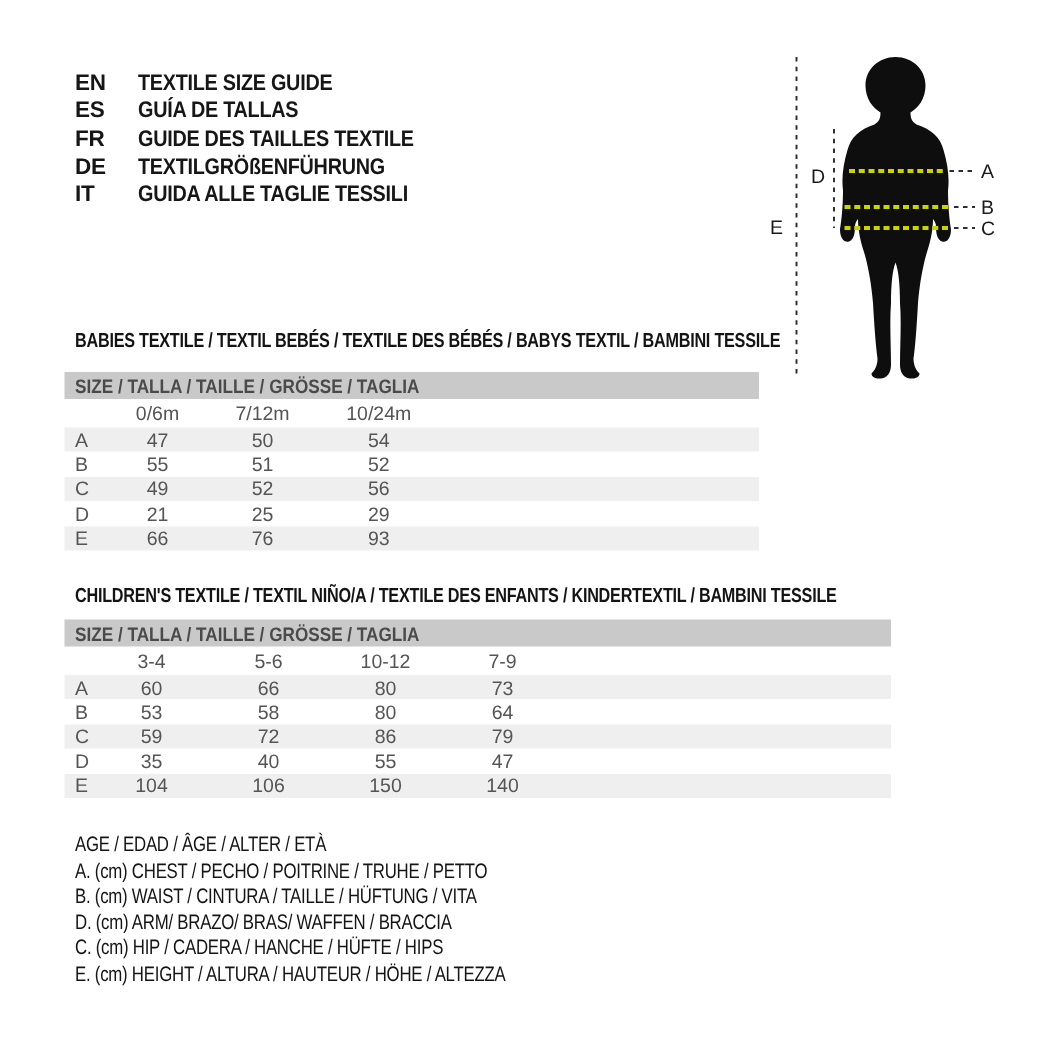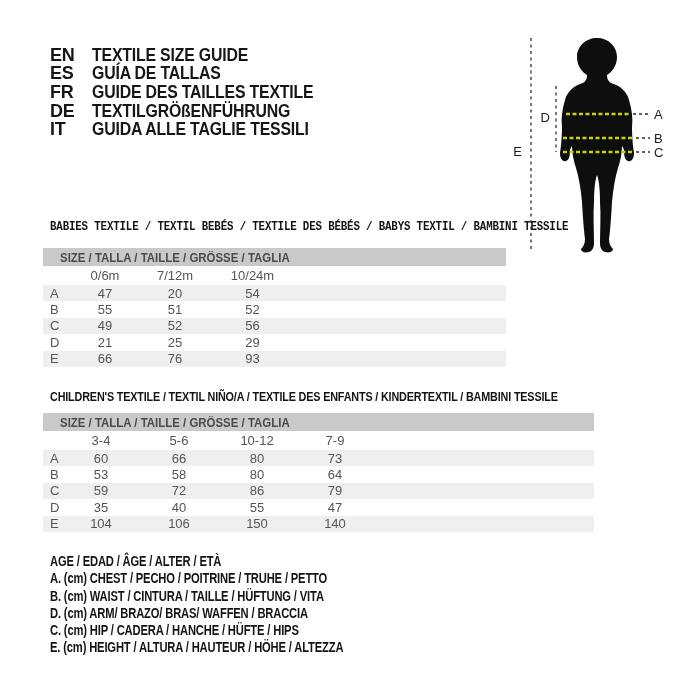"EN" .lang-row { font-size: 18px -> 15px }
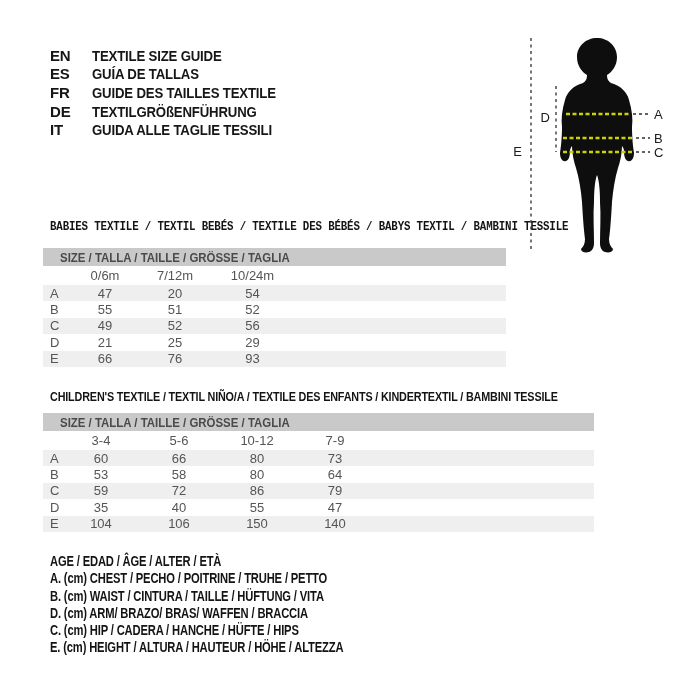"BABIES TEXTILE / TEXTIL BEBÉS" #babies-title { font-family: Liberation Mono, monospace -> none }
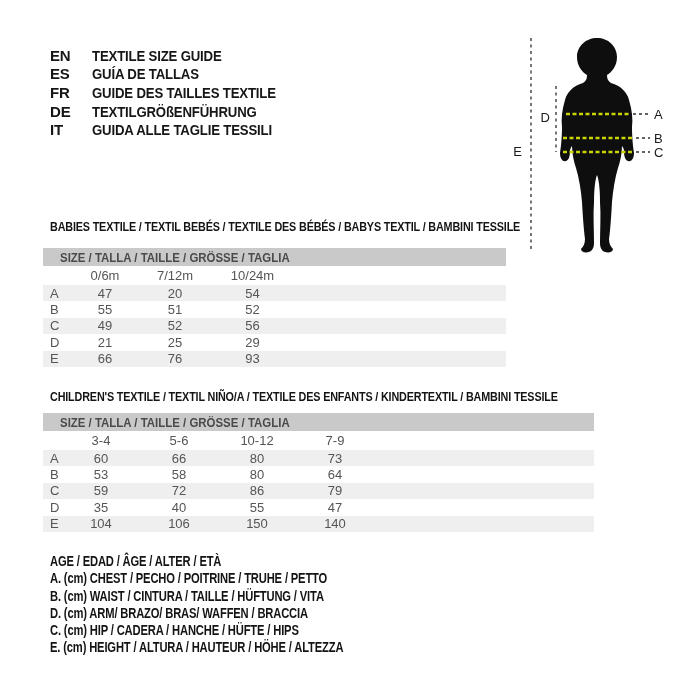"SIZE / TALLA / TAILLE" .size-bar { padding-left: 17px -> 7px }
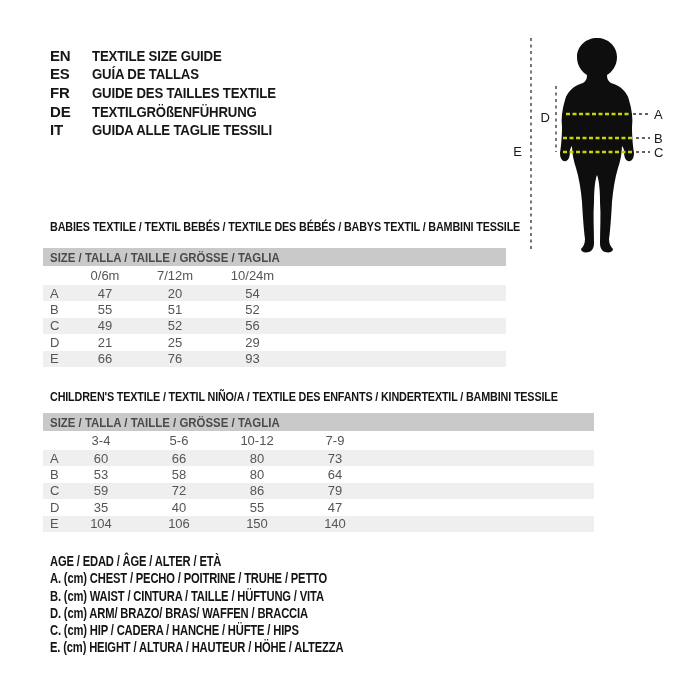"20" span.t-cell { text: 20 -> 50 }
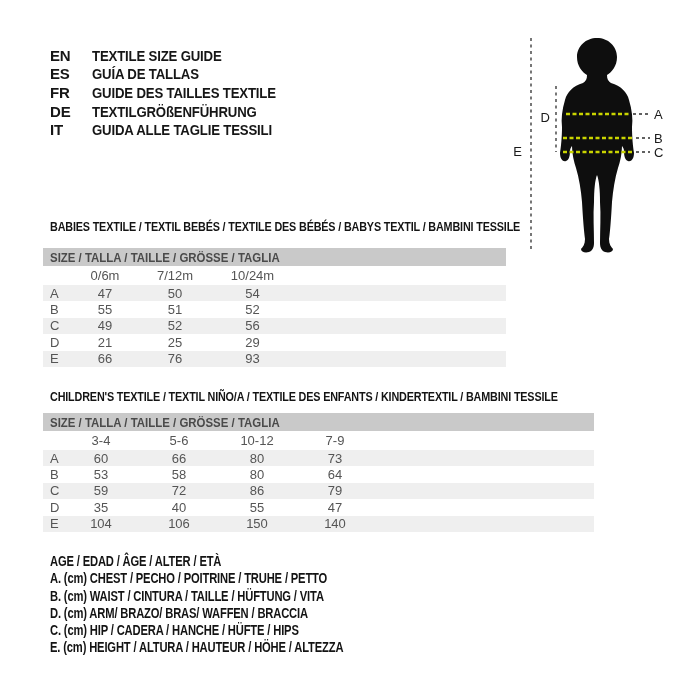"AGE / EDAD / ÂGE" .legend-line { align-items: flex-start -> flex-end; font-weight: bold -> normal }
